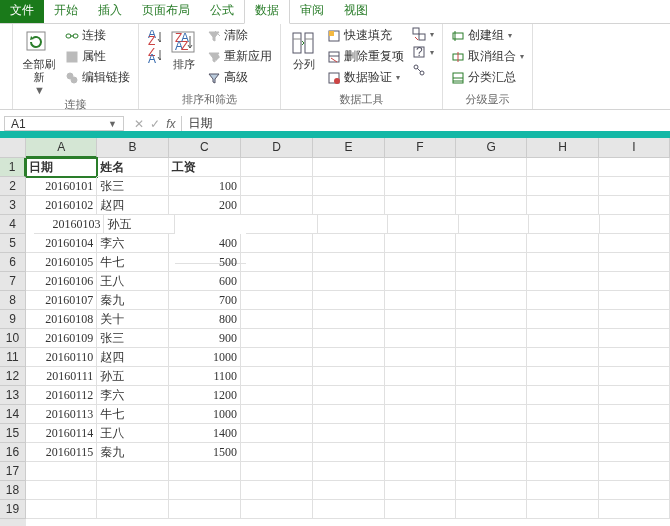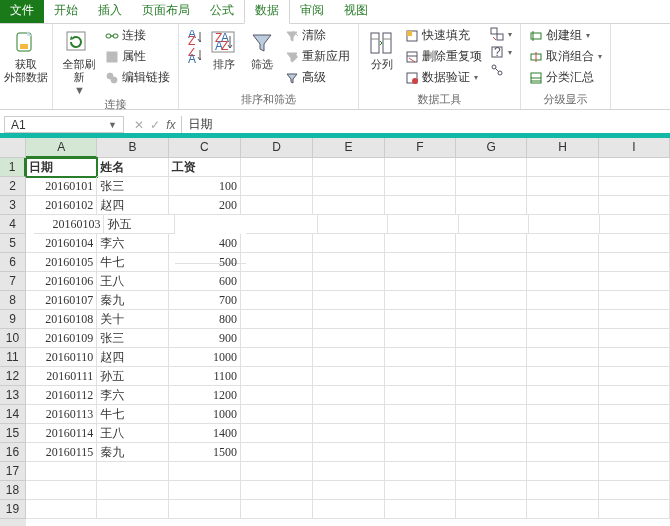"获取" div.group-body { html: <div> <div> <div> <svg> <rect></rect> <rect></rect> <path></path> </svg> </div> <span>获取 外部数据</span> </div> </div> -> none }
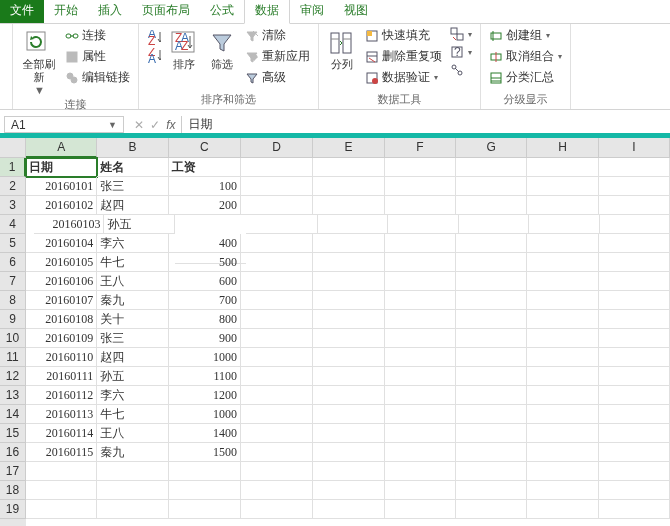"筛选" div.bigbtn { html: <div> <div> <svg> <path></path> </svg> </div> <span>筛选</span> </div> -> none }
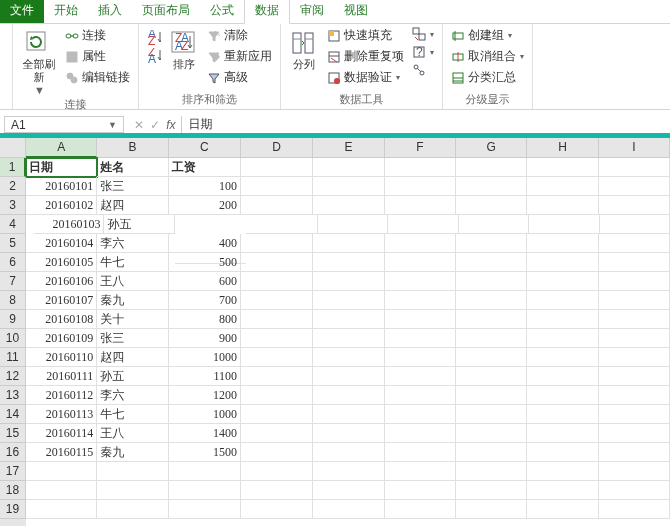"A1" .fx { border-bottom: 5px solid #14b8a6 -> 7px solid #14b8a6 }
